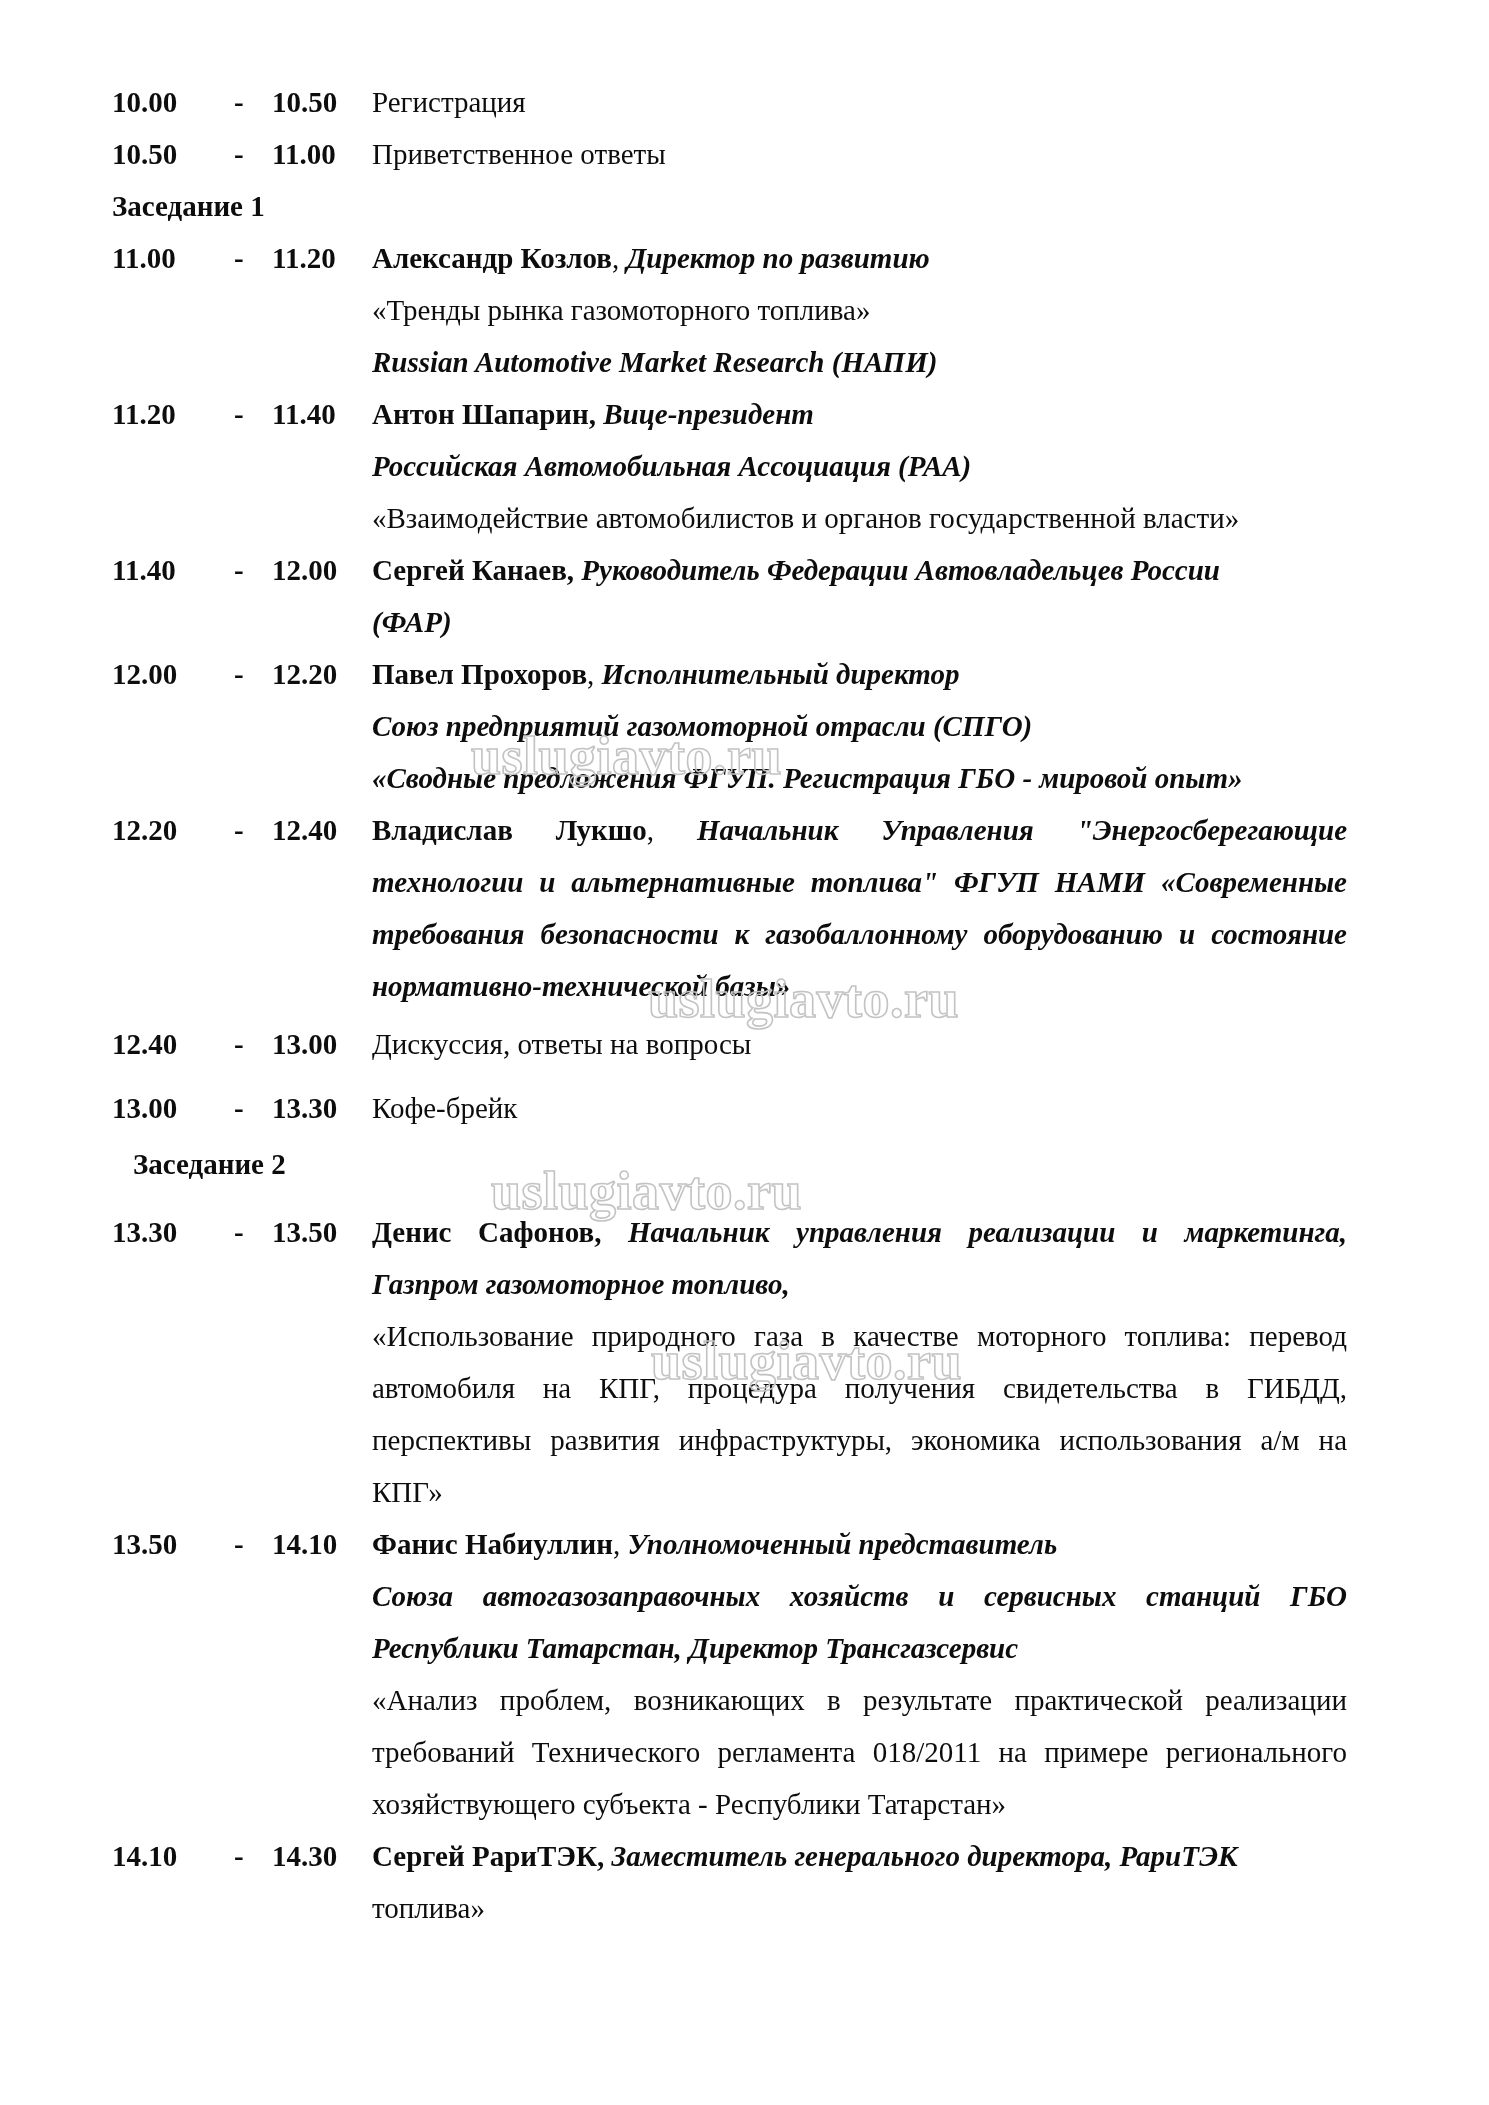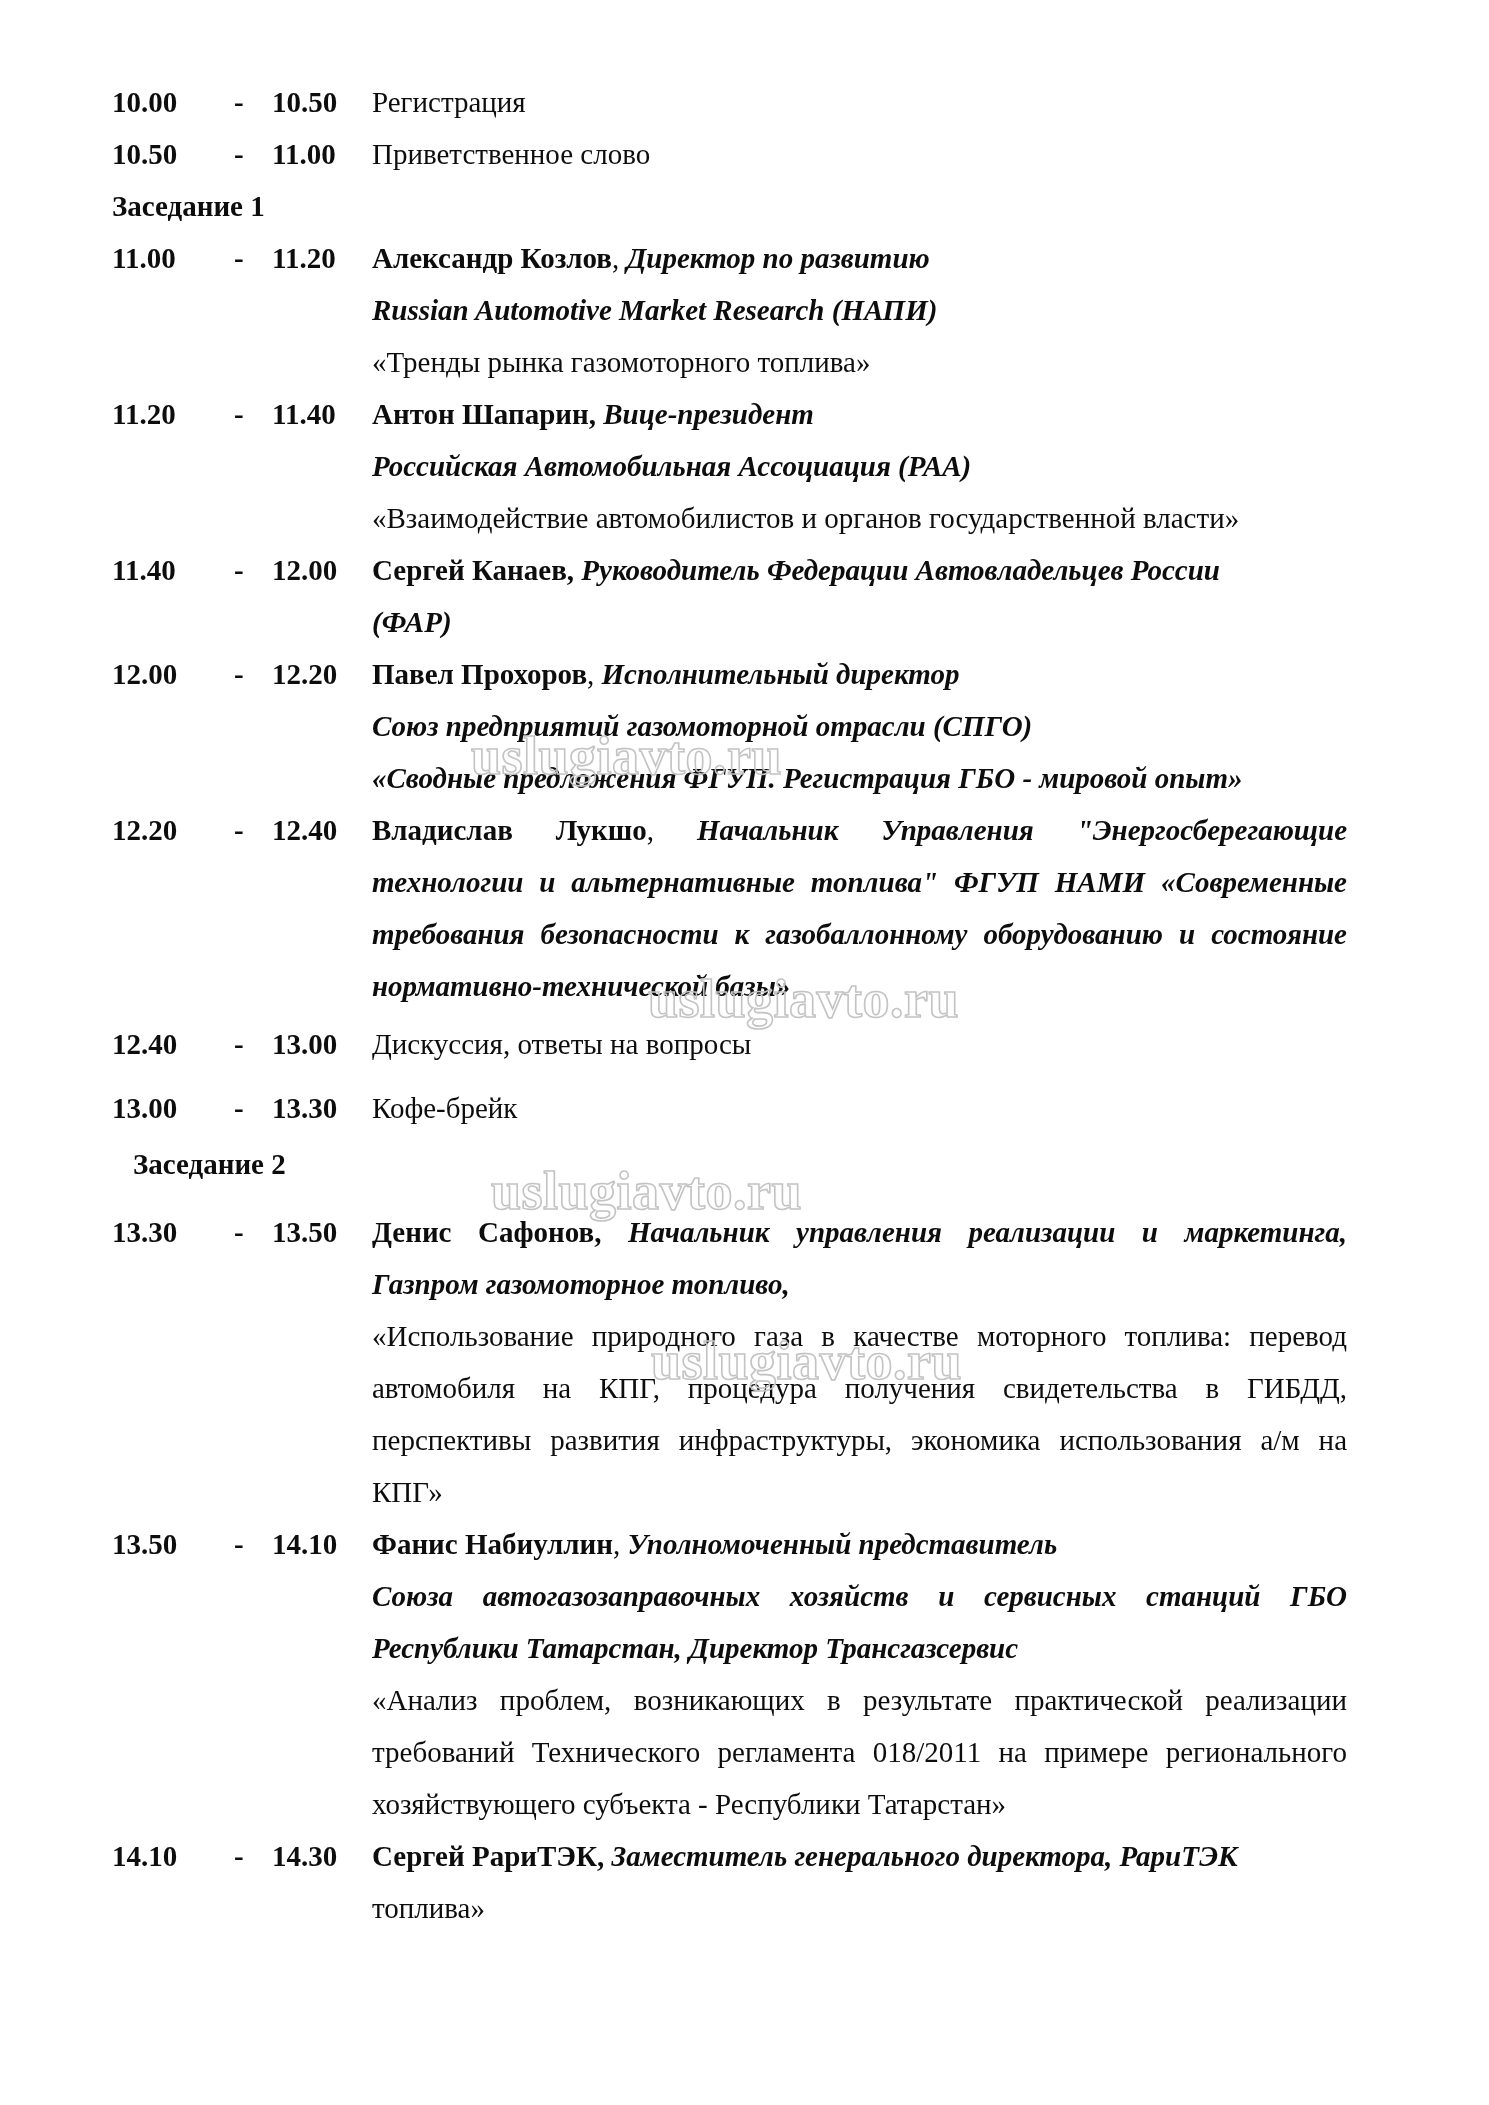"Приветственное слово" span.seg-regular { text: слово -> ответы }
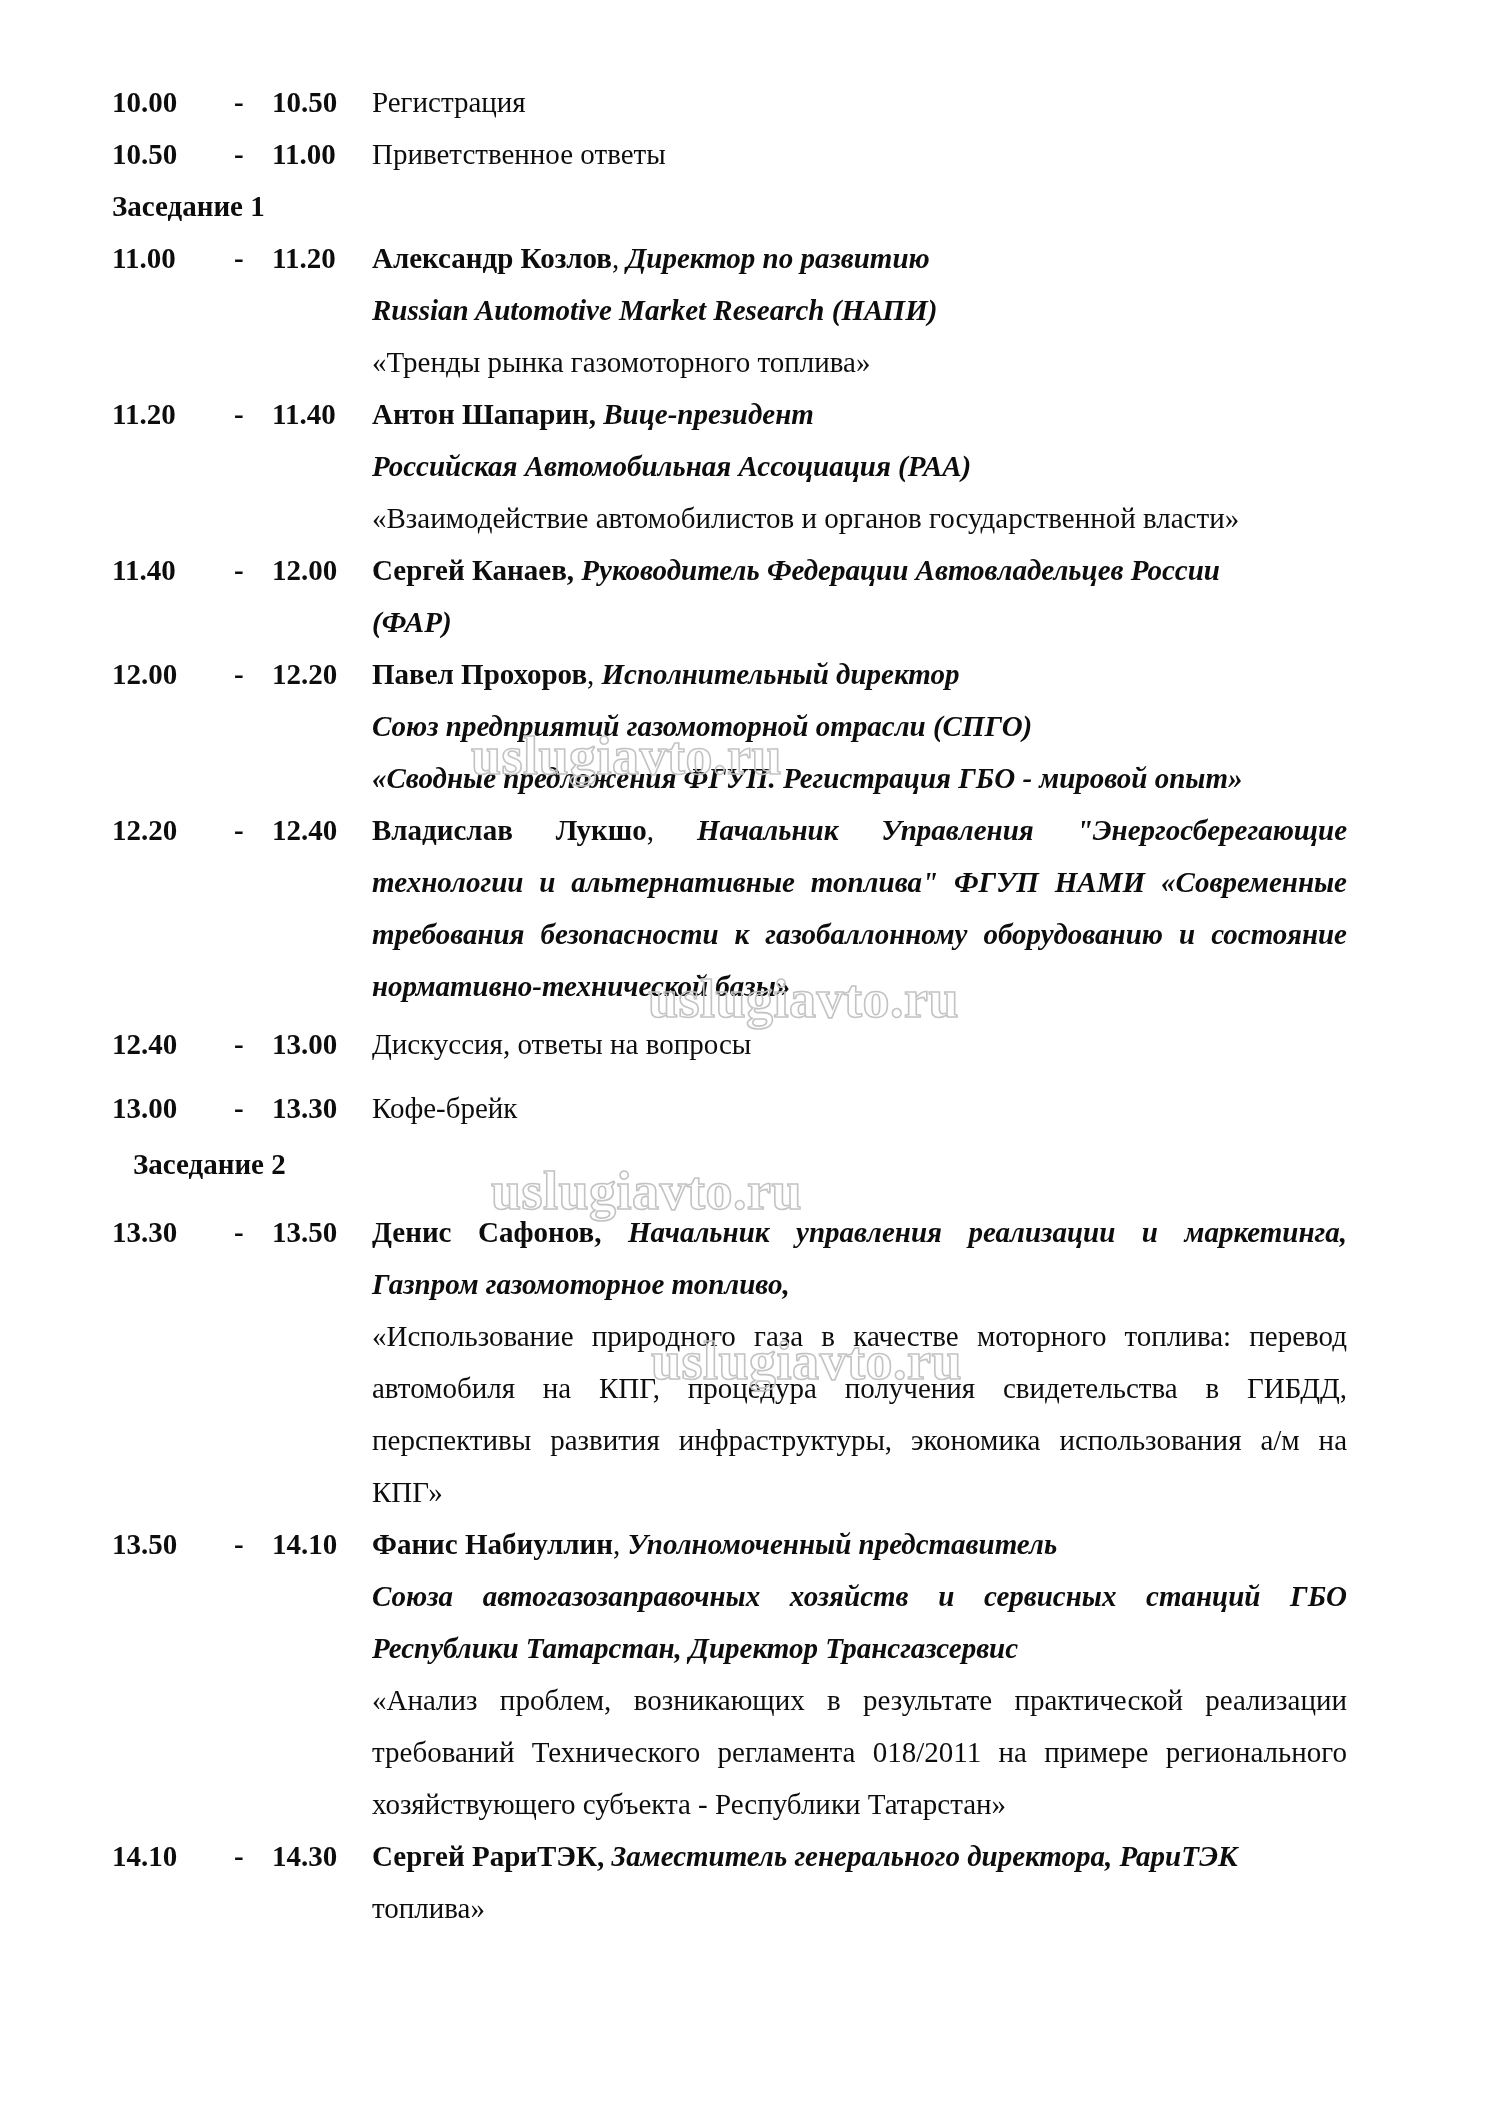"Russian Automotive Market Research" div.line { order: before "«Тренды рынка газомоторного топлива»" -> after "«Тренды рынка газомоторного топлива»" }
